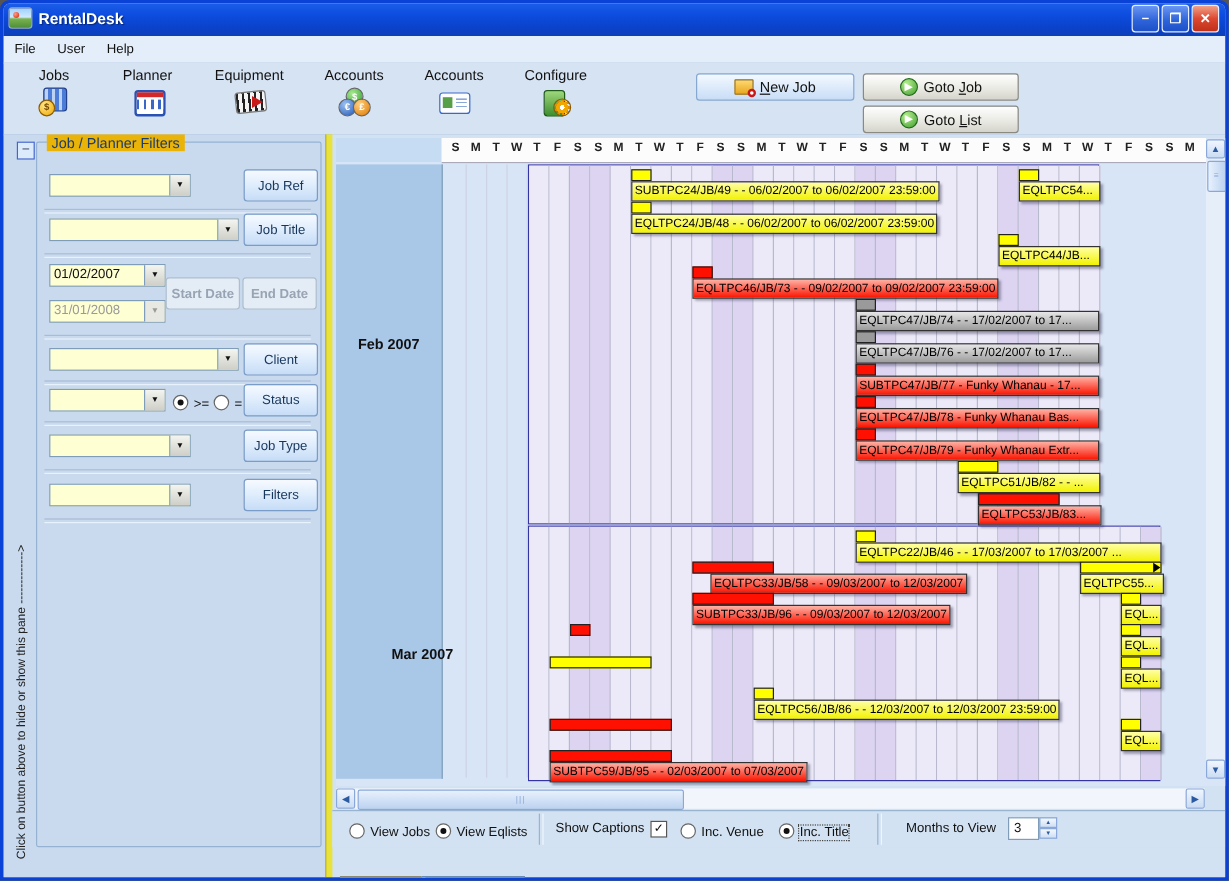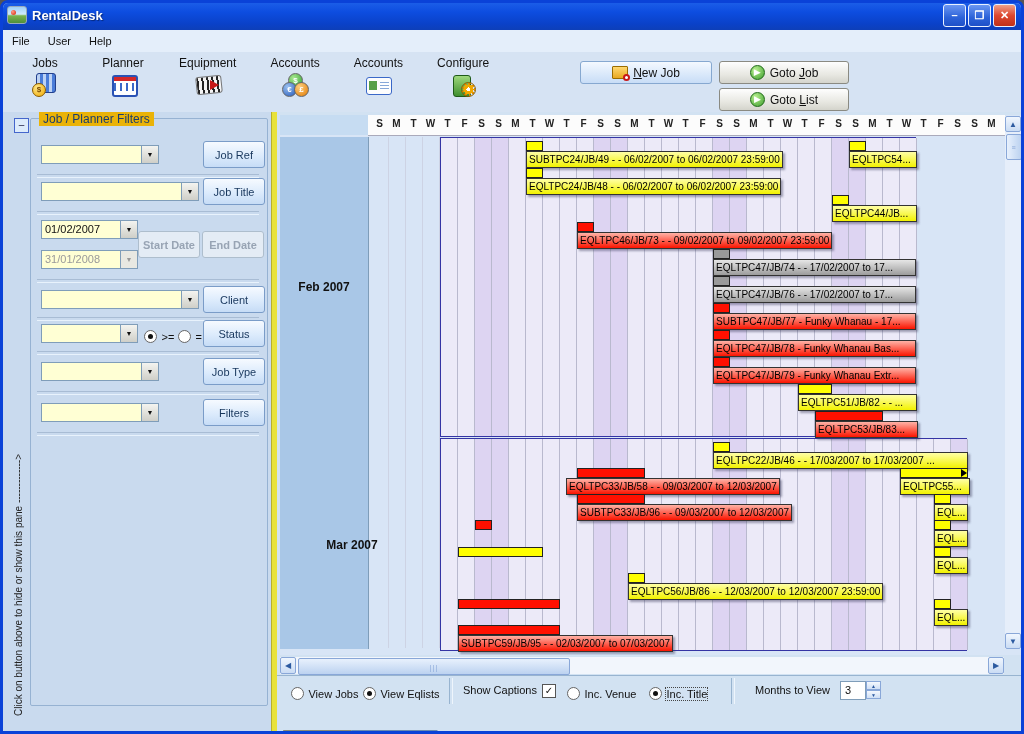"EQLTPC33/JB/58 - - 09/03/2007 to" div.cap { left: 125px -> 151px }
